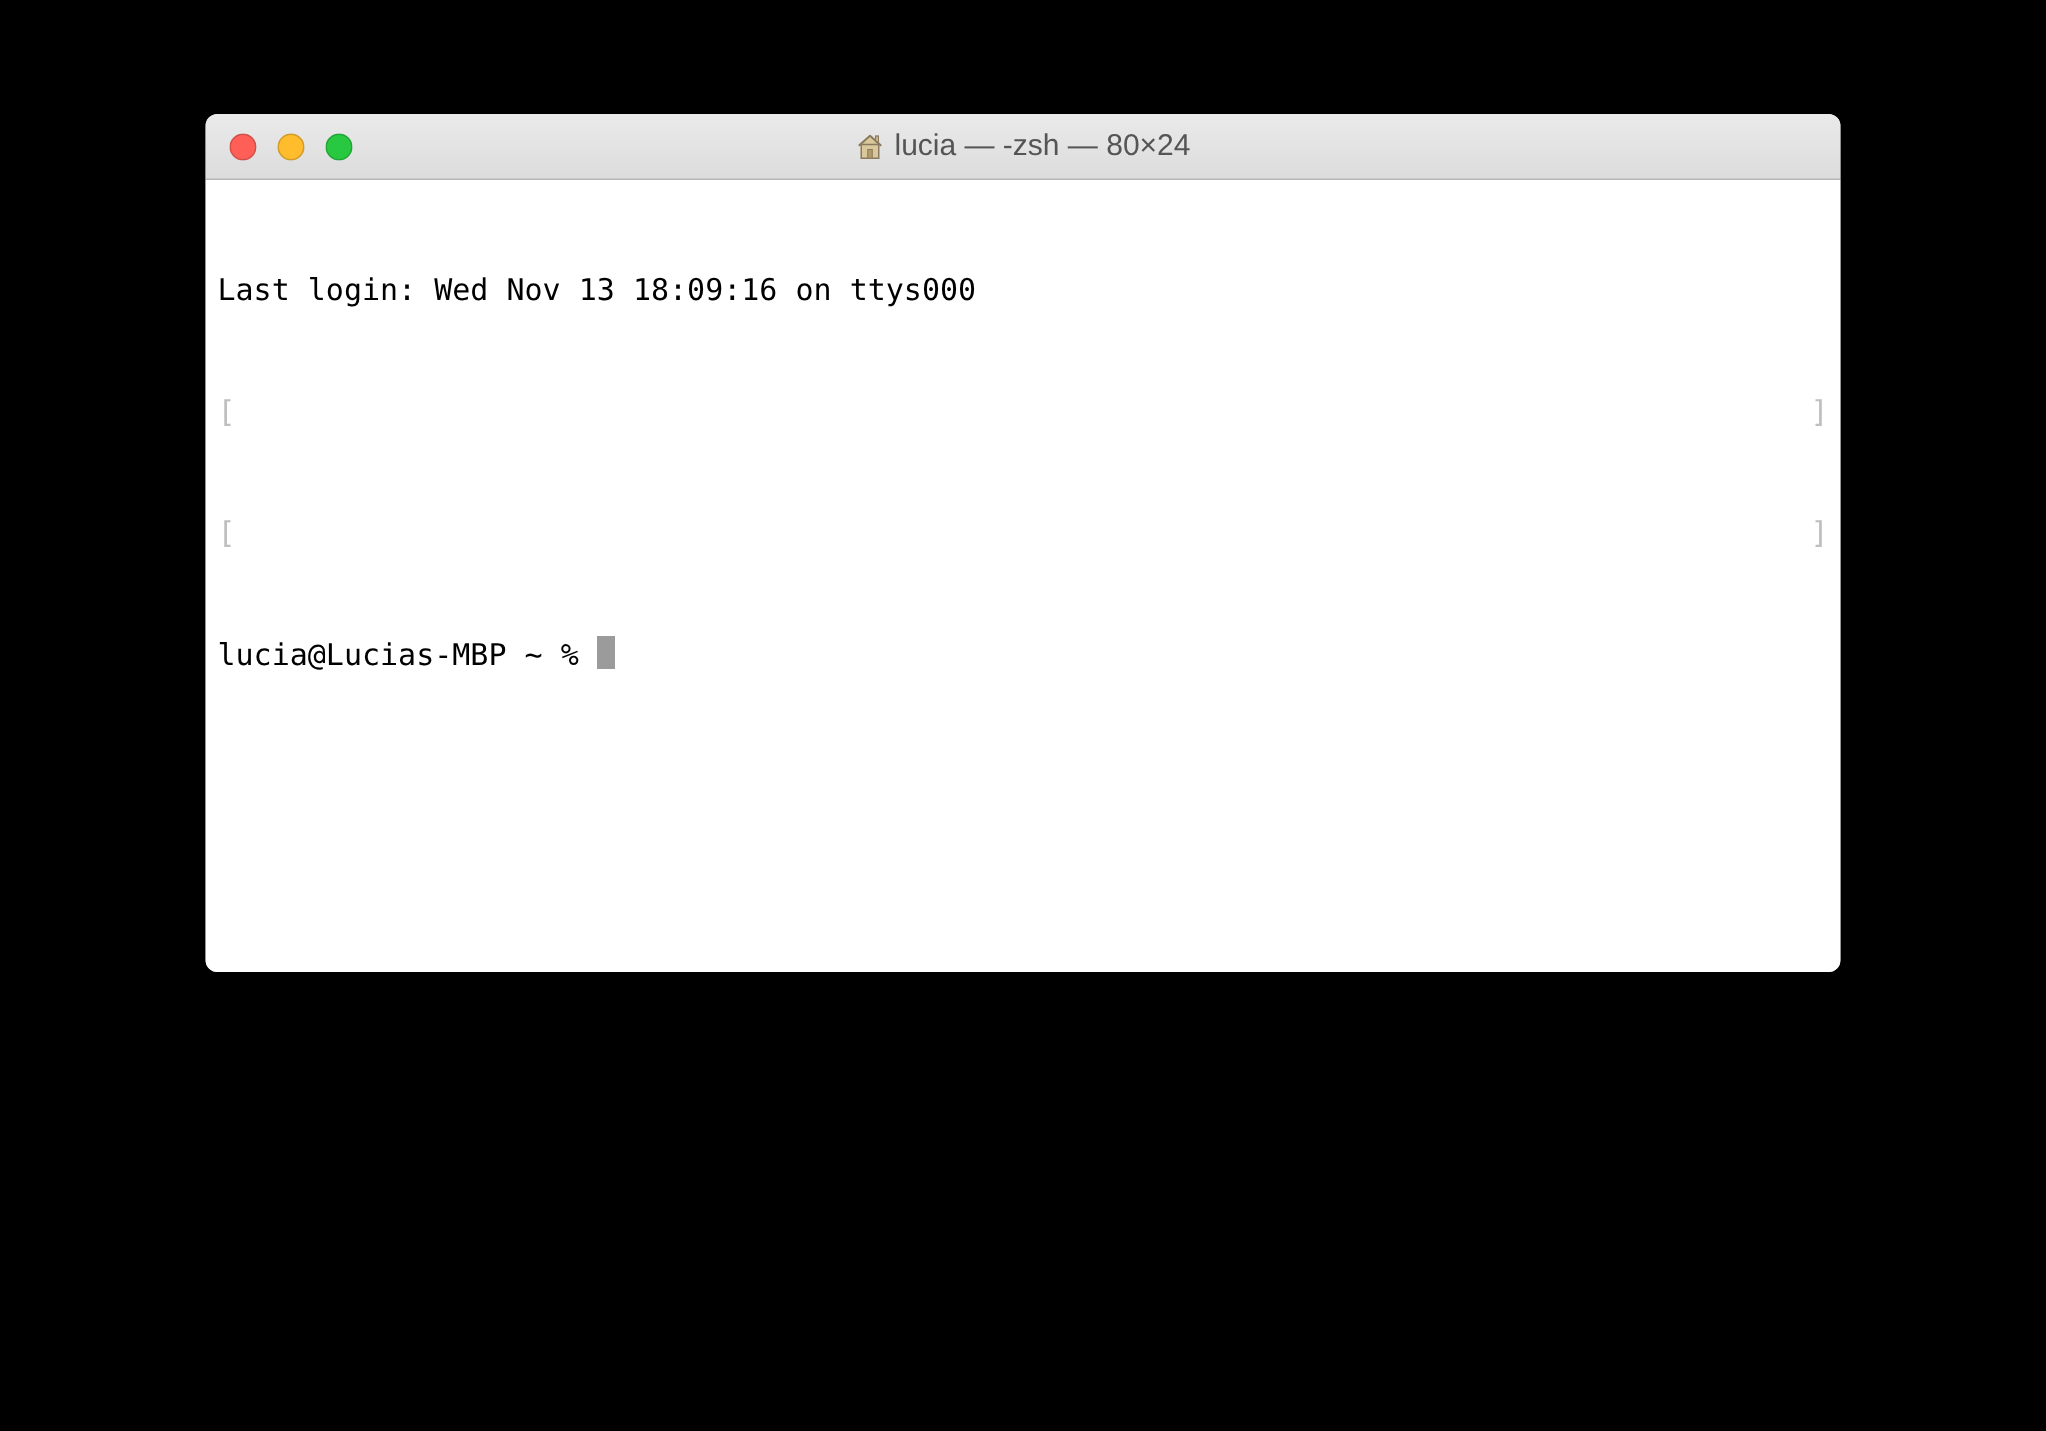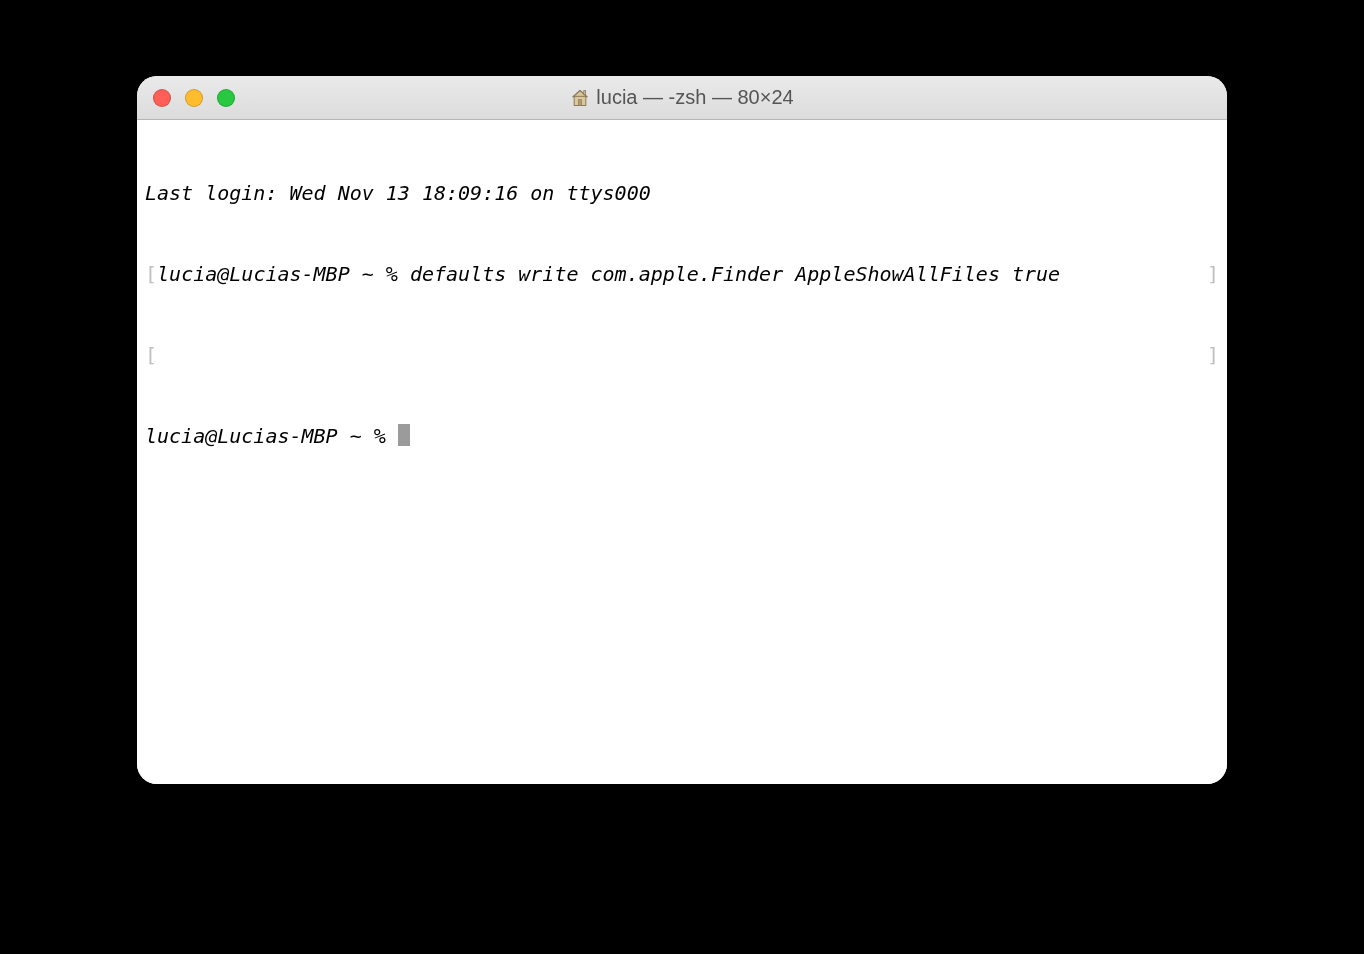"lucia — -zsh — 80×24" .window { border-radius: 20px -> 8px; height: 708px -> 572px }
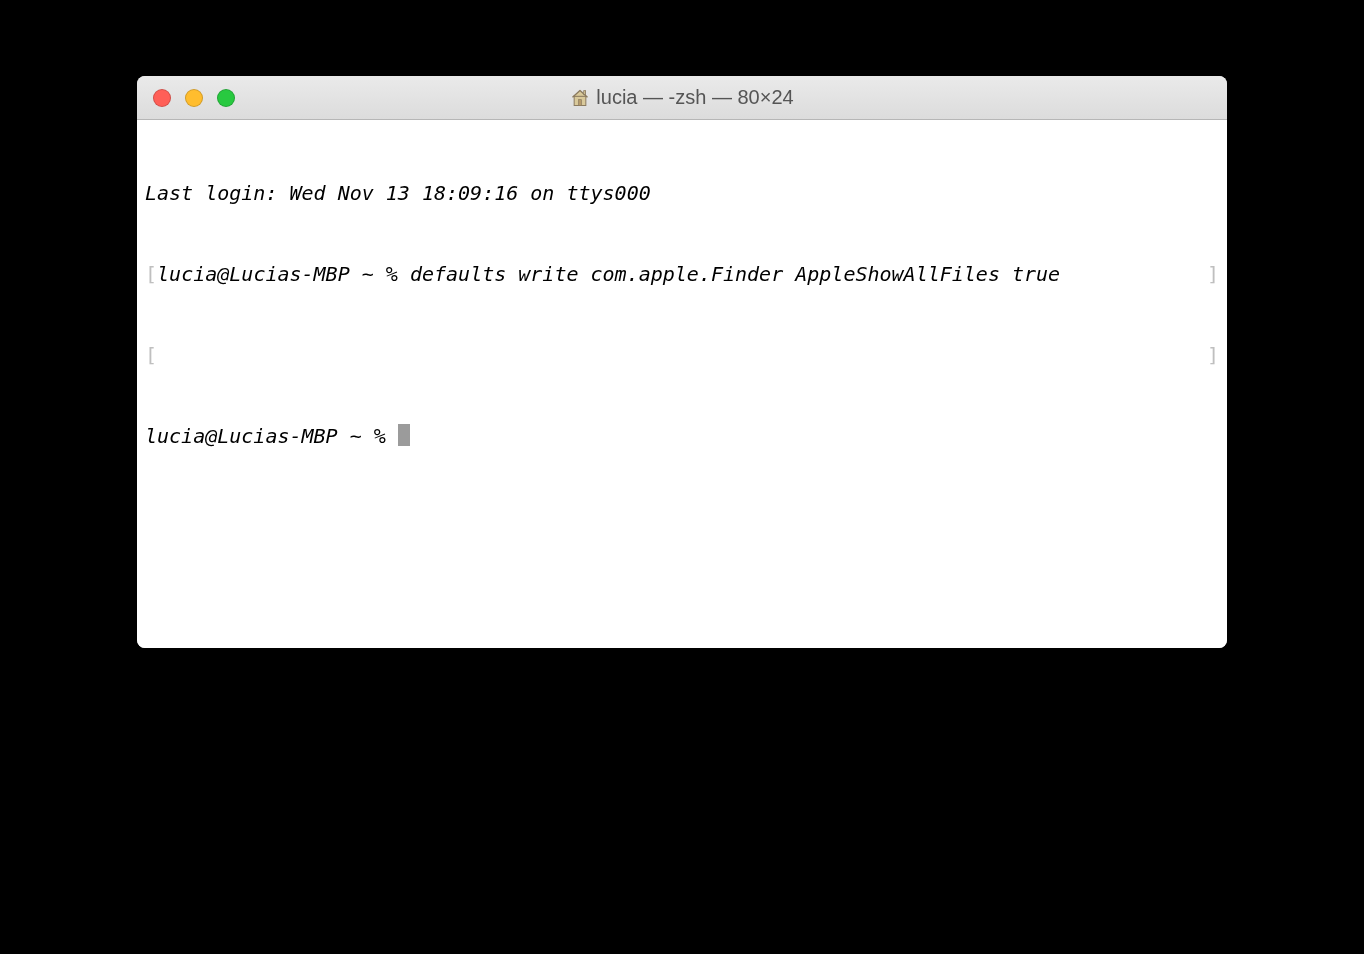"Last login: Wed Nov 13" .content { font-style: italic -> none }
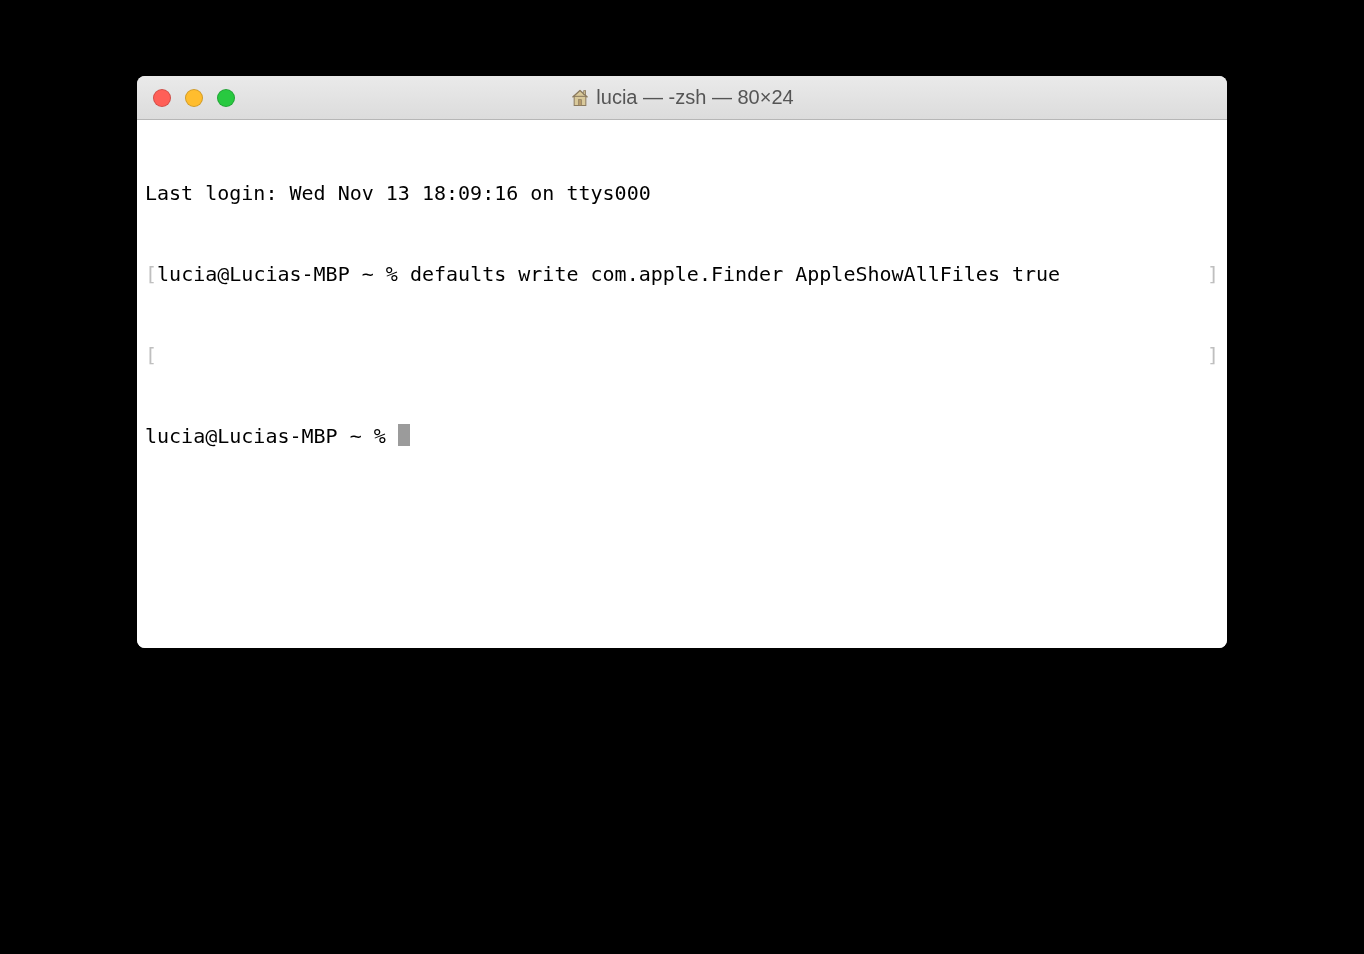"lucia@Lucias-MBP ~ % defaults write" span.content { html: <span><span>lucia@Lucias-MBP ~ % </span><span>defaults write com.apple.Finder AppleShowAllFiles true</span></span> -> none }
